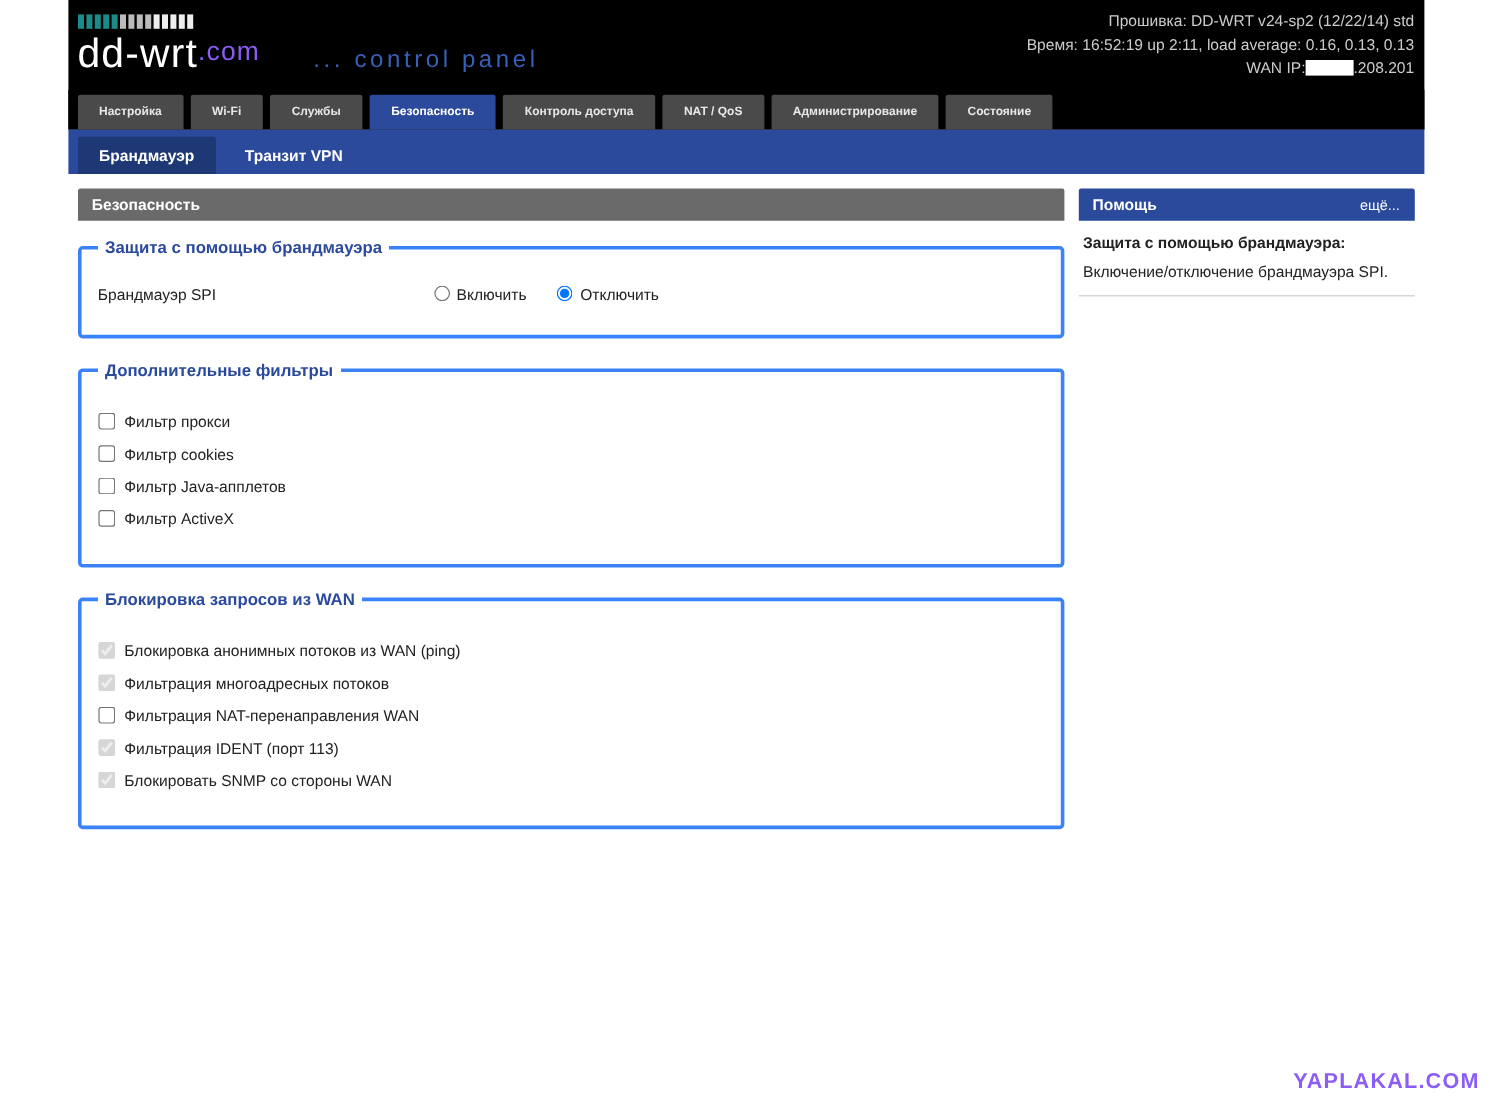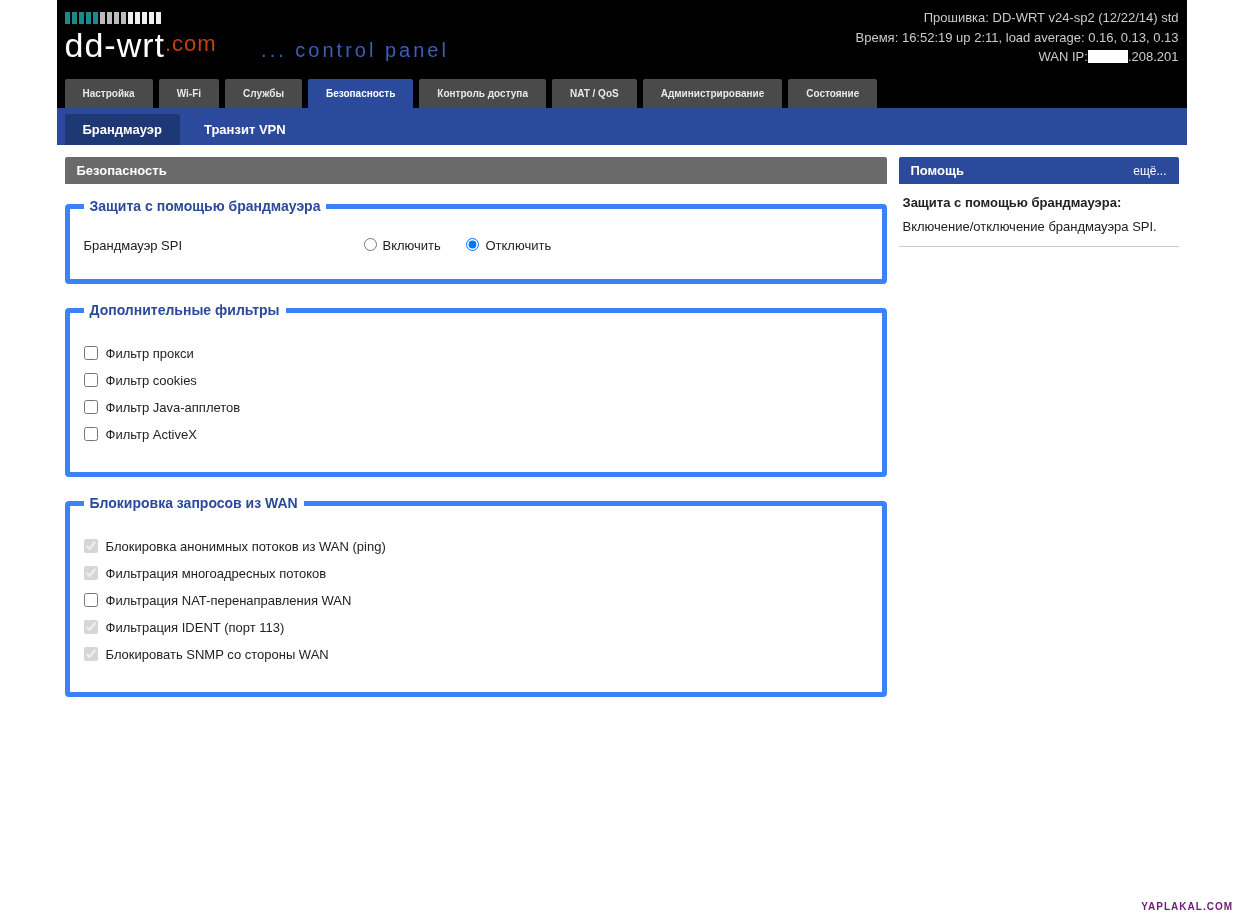".com" .logo-text .com { color: #c2410c -> #8b5cf6 }
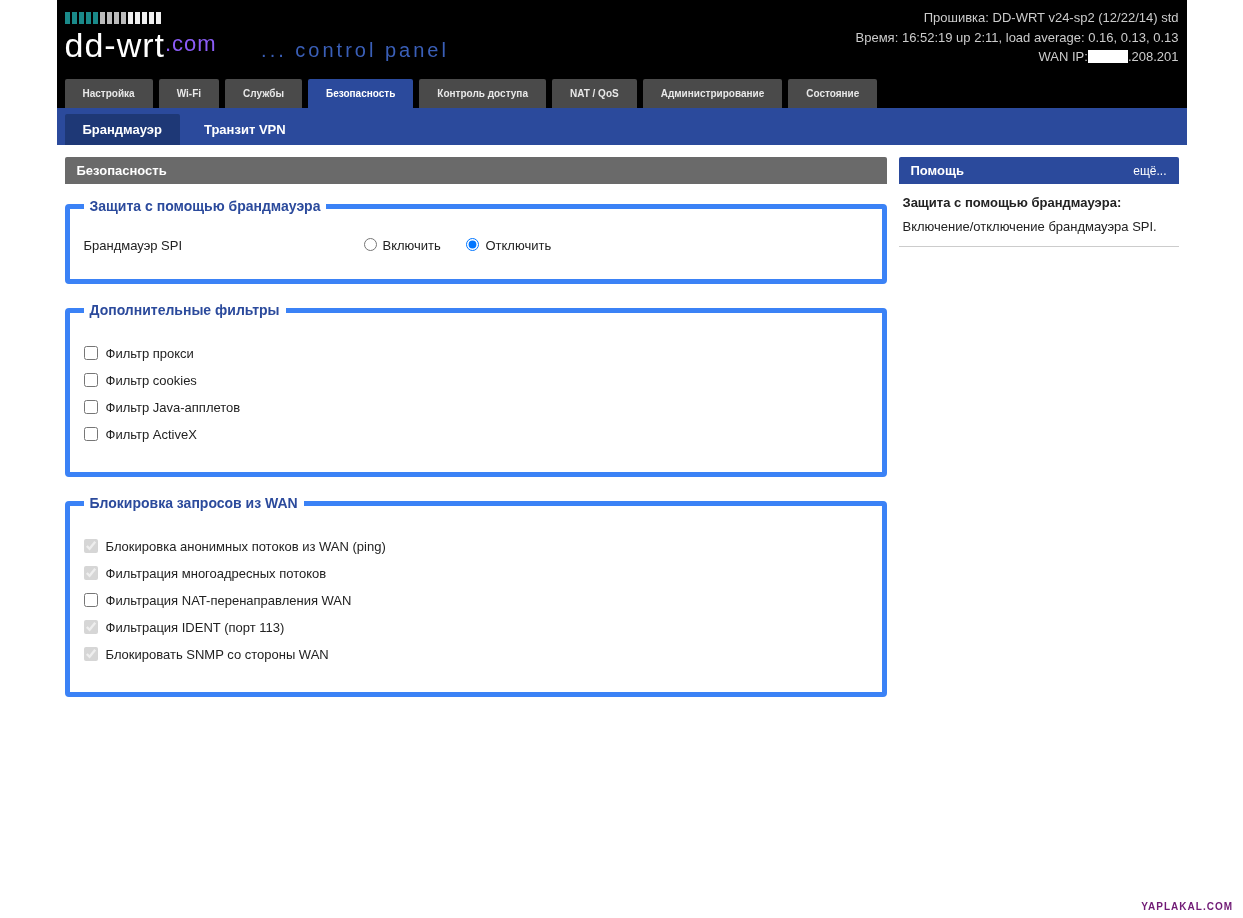"Защита с помощью брандмауэра" fieldset { border: 5px solid #3b82f6 -> 3px solid #3b82f6 }
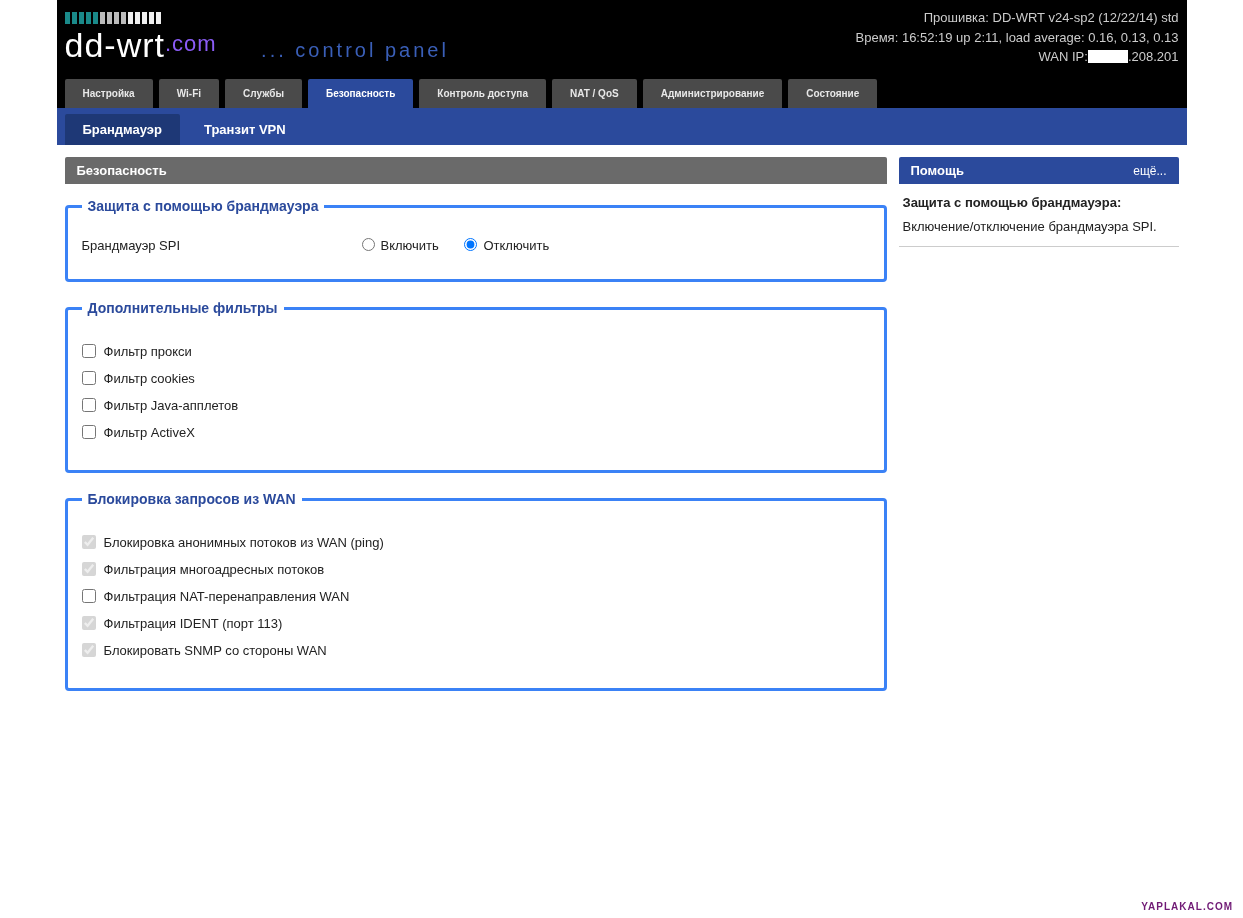"YAPLAKAL.COM" .watermark { color: #701a75 -> #8b5cf6; font-size: 10px -> 18px }
